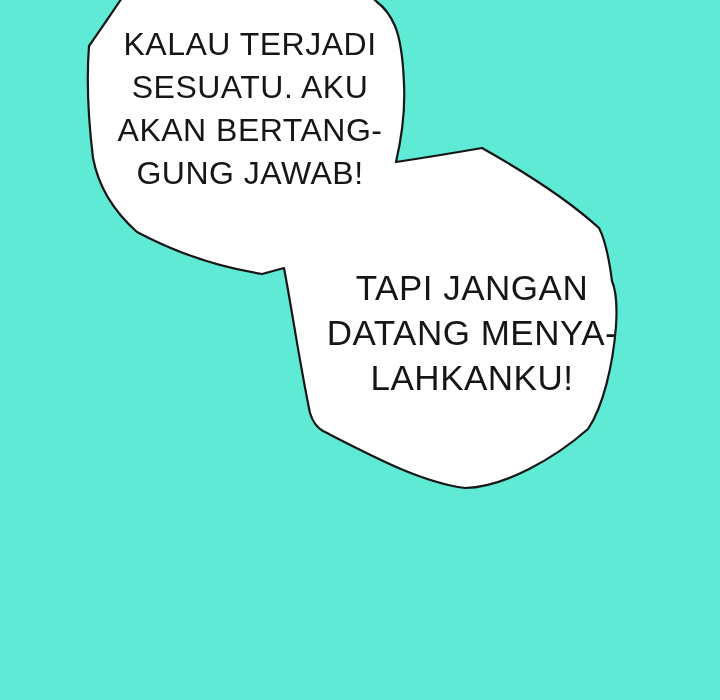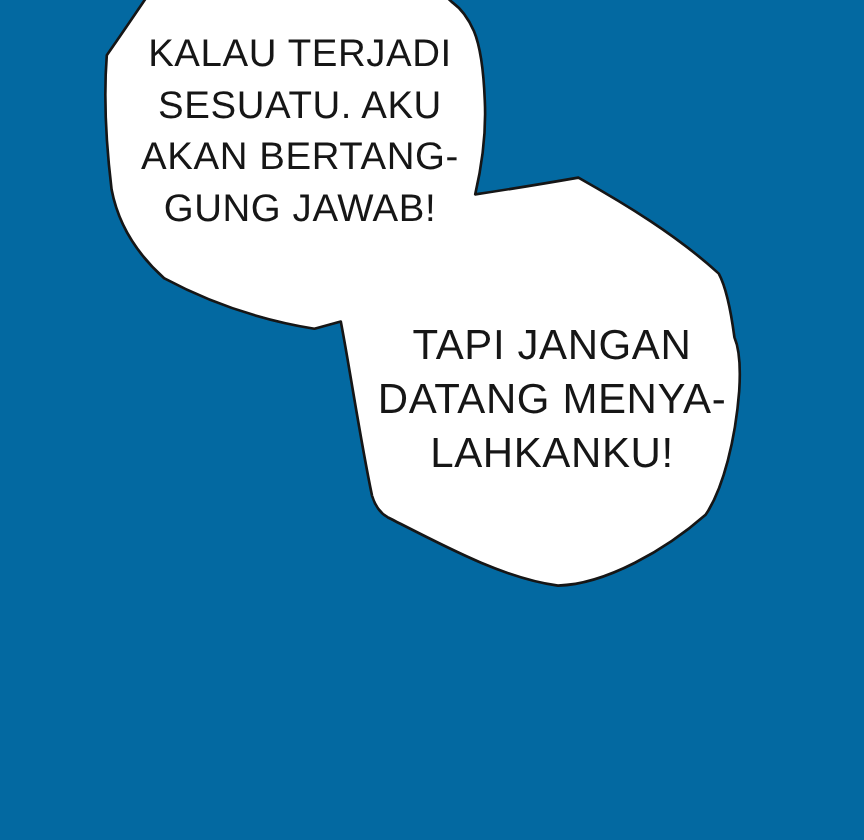"KALAU TERJADI" .panel { background: #0369a1 -> #5eead4 }
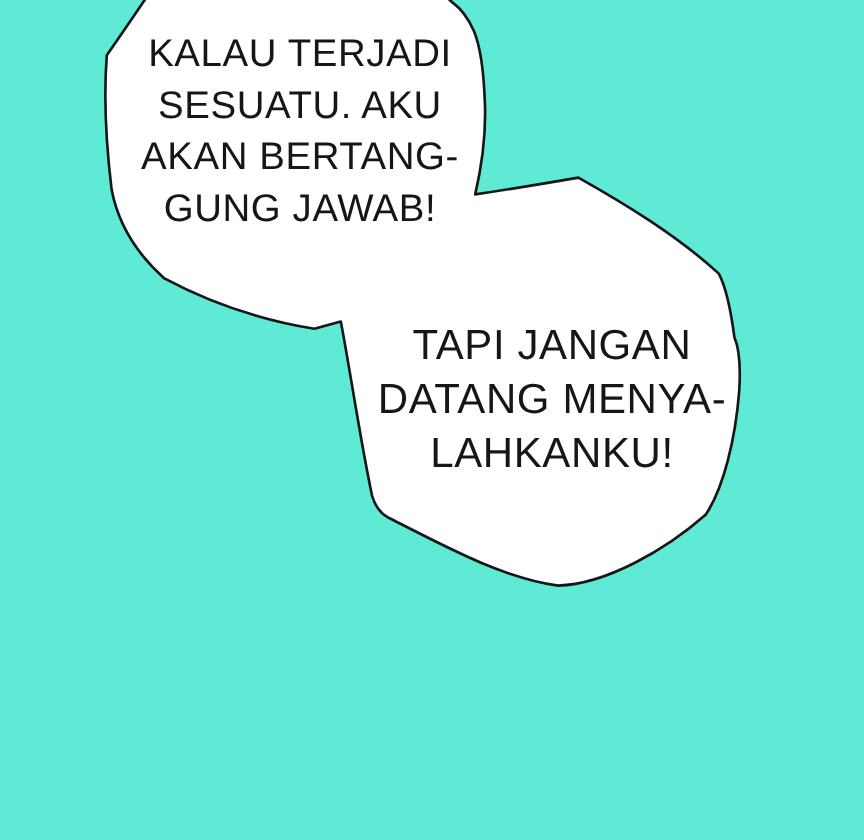"TAPI JANGAN" .bubble-text.b2 { left: 300px -> 312px }
